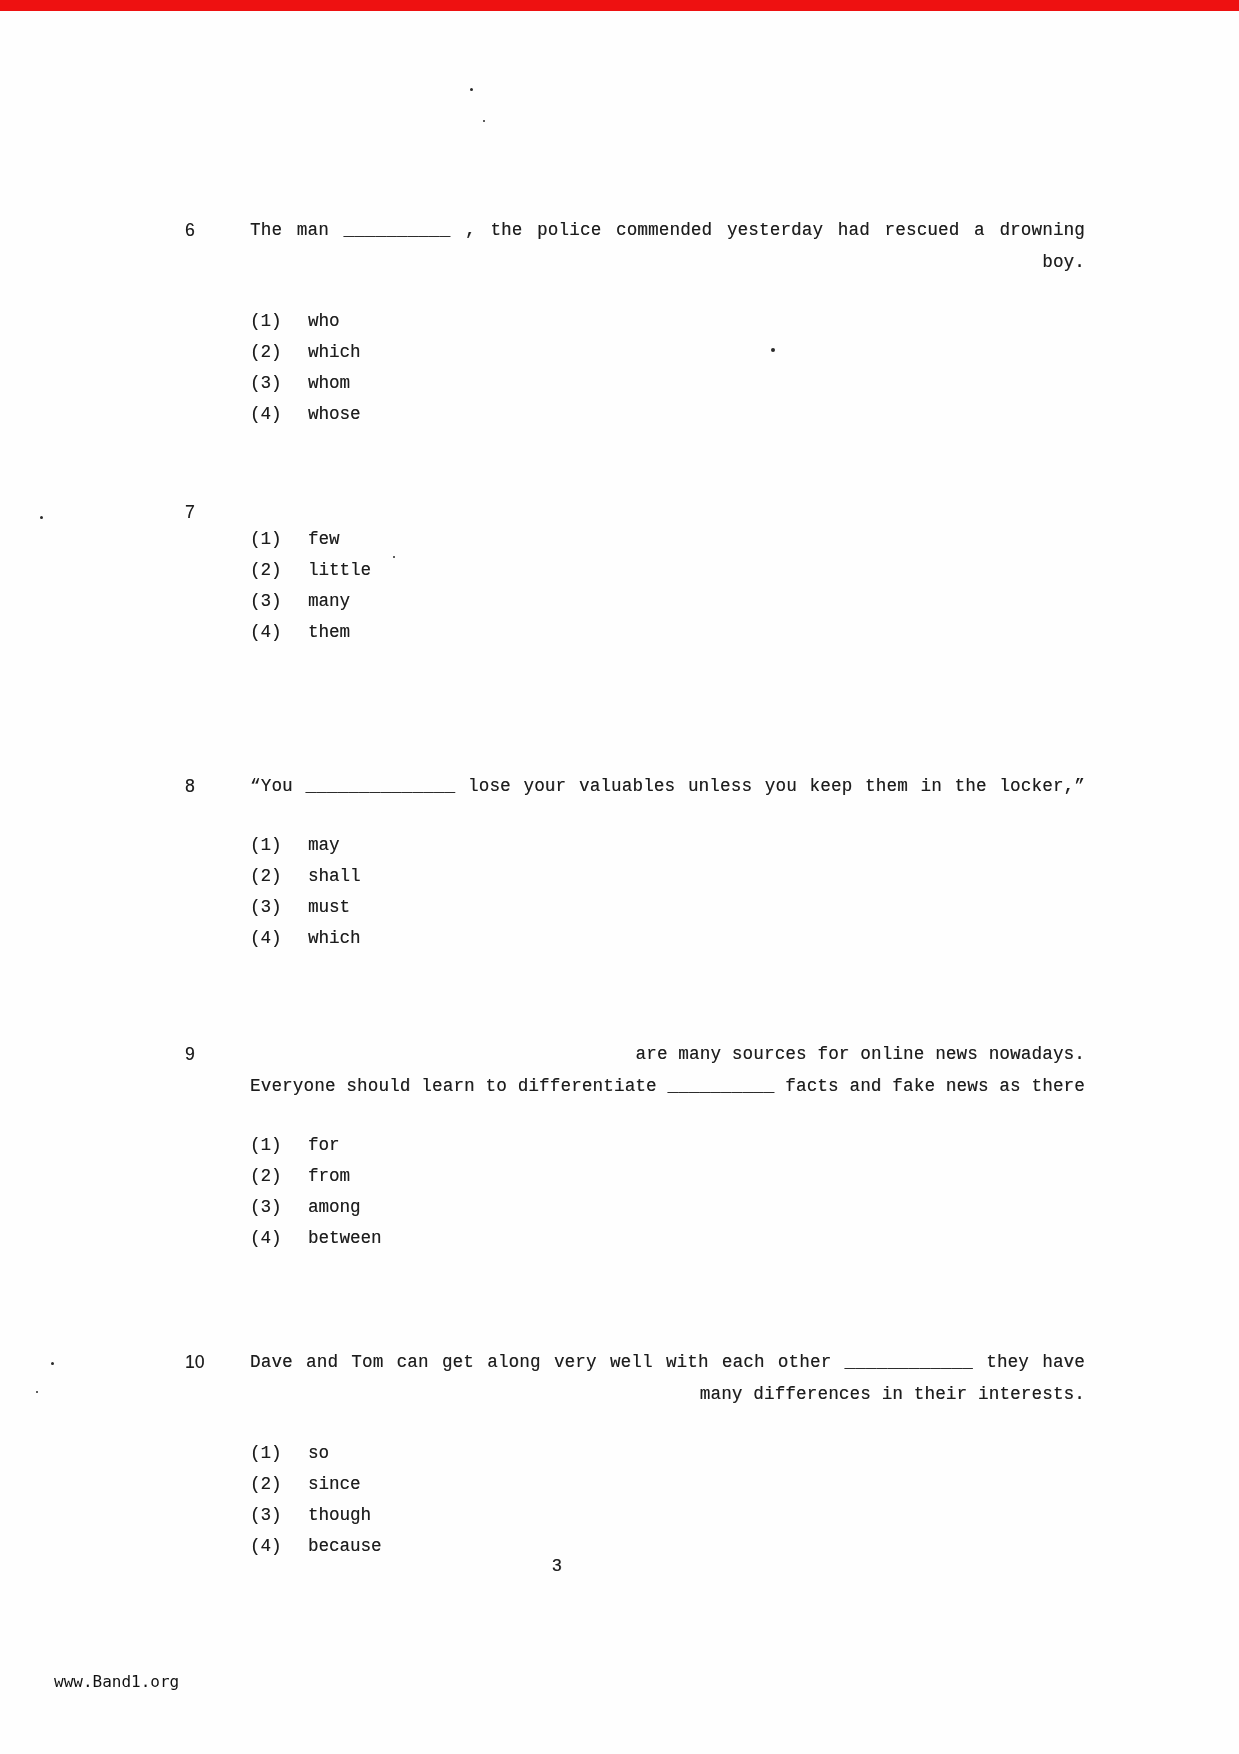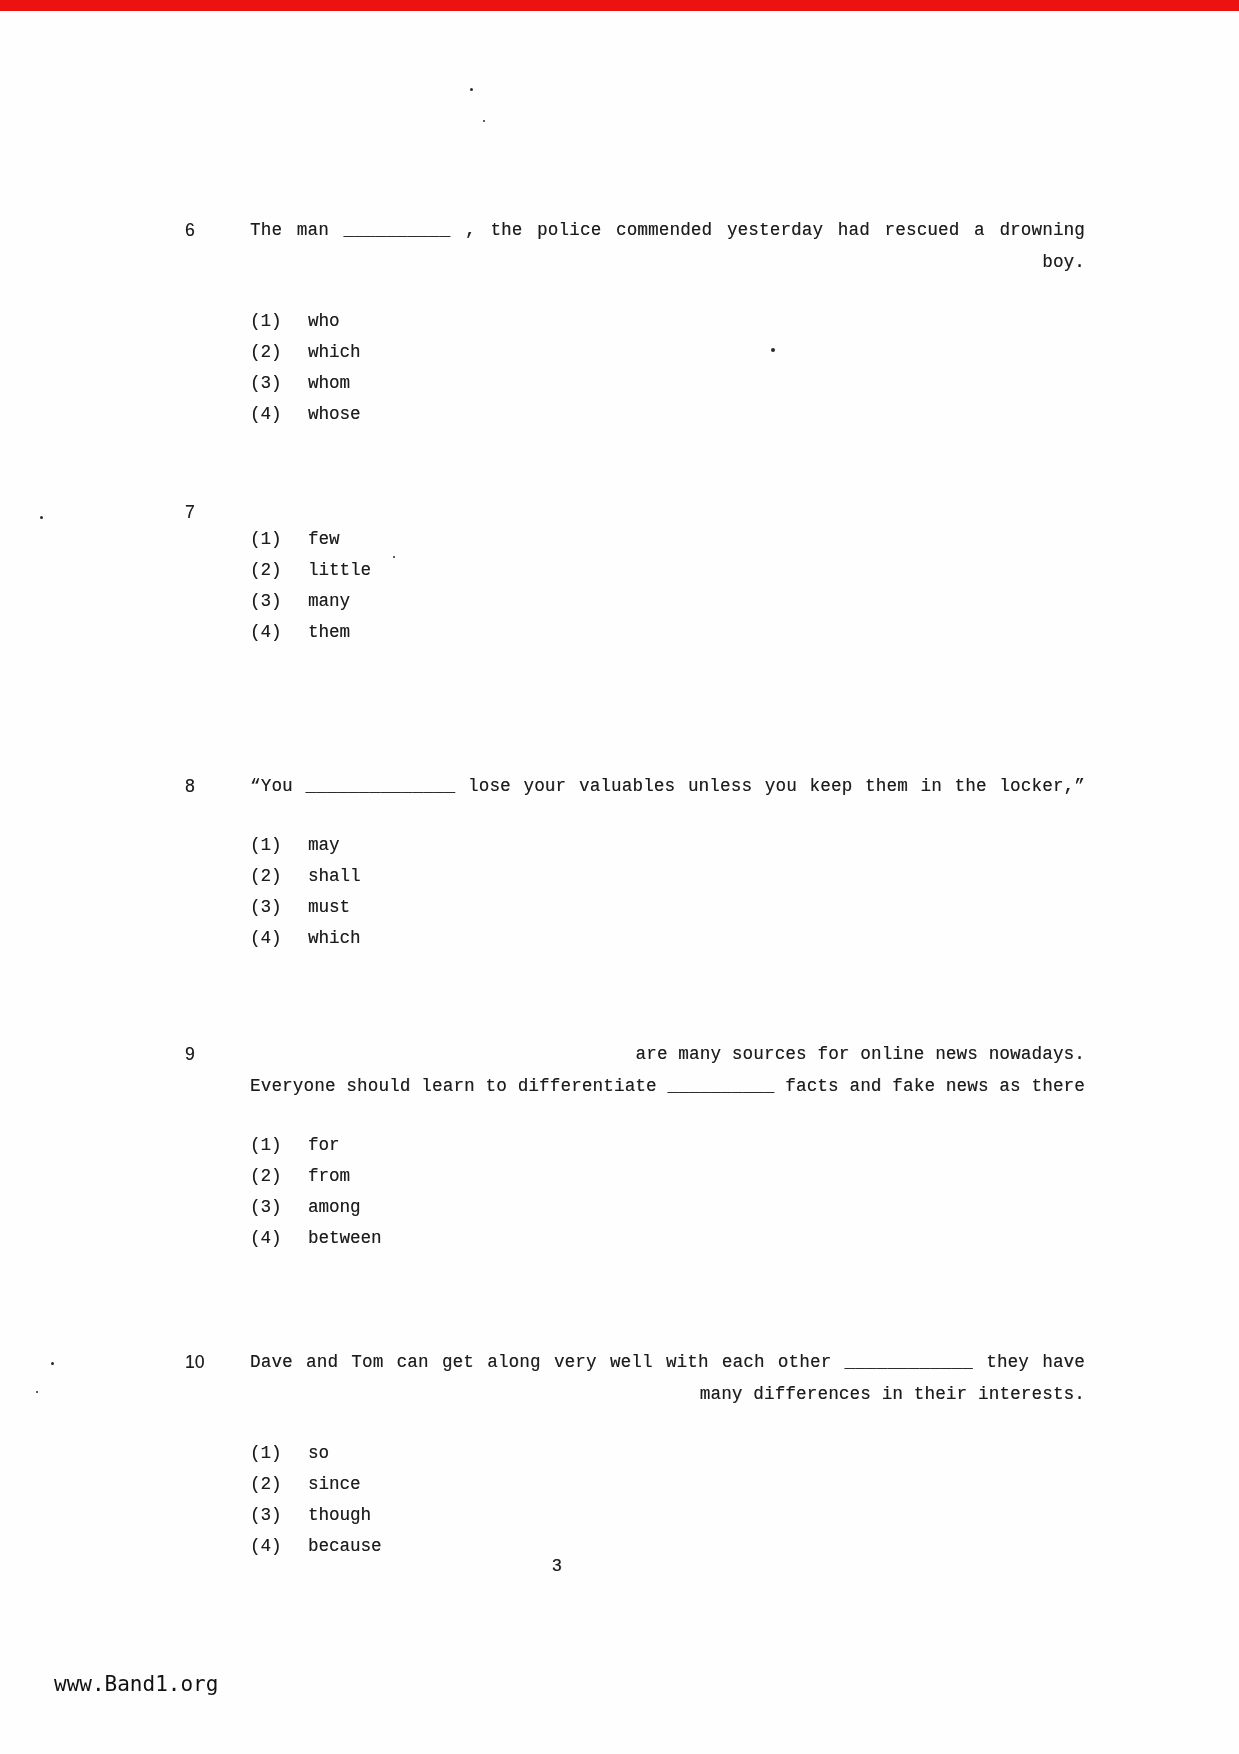"www.Band1.org" .watermark { font-size: 21px -> 16px }
